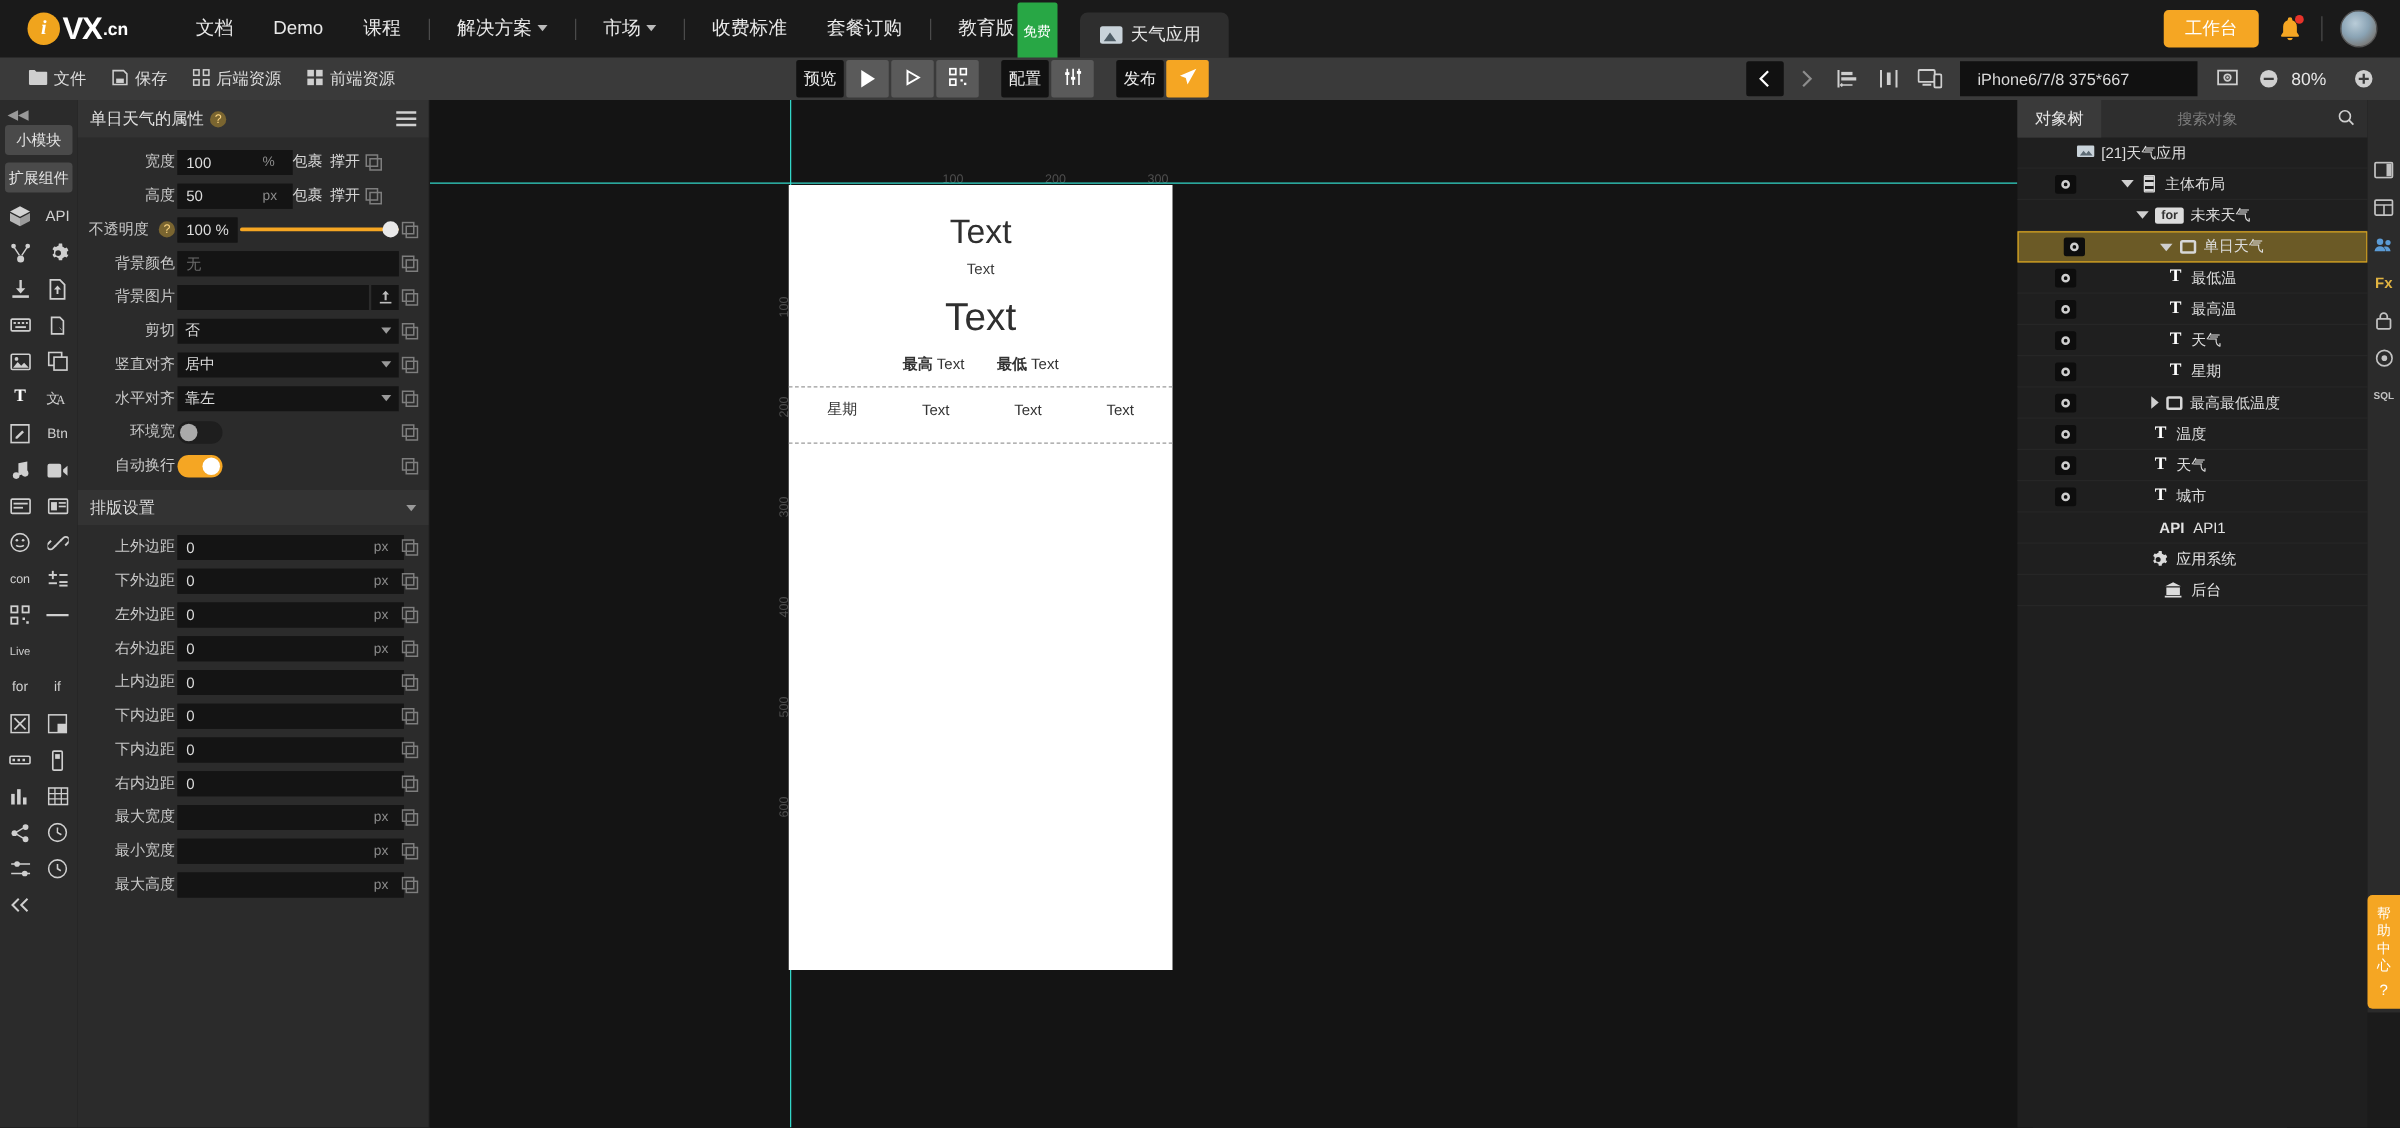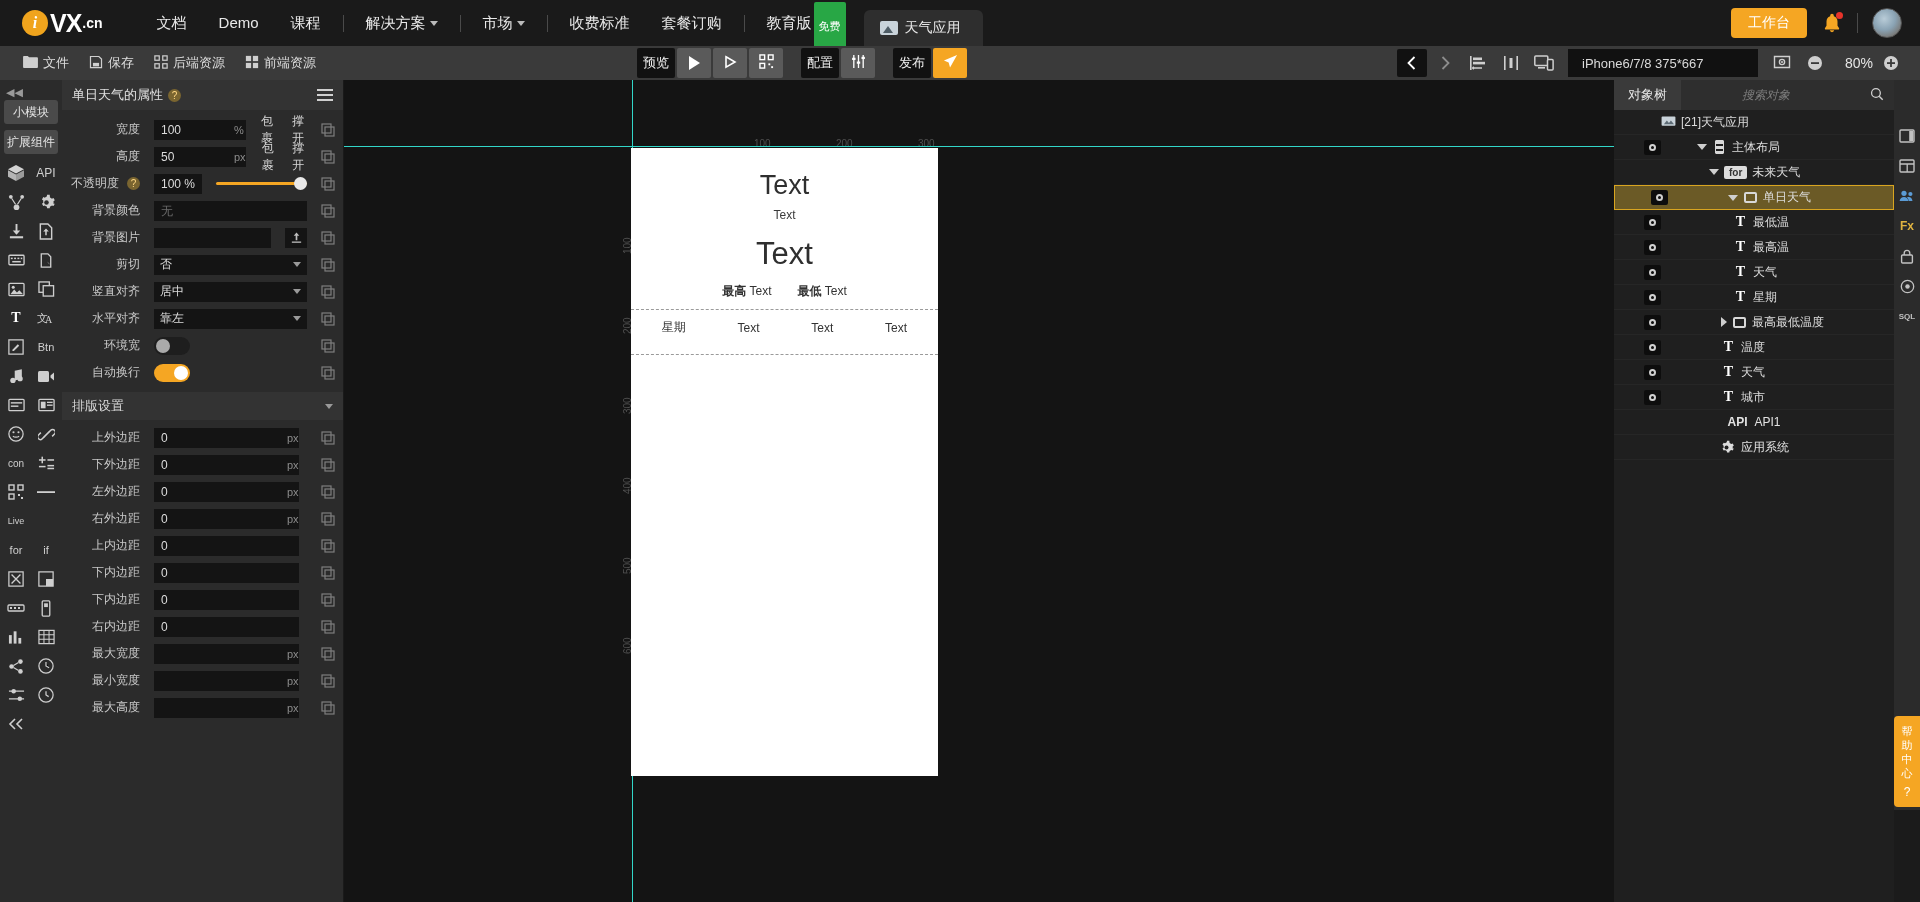"80%" .zoom-val { text-align: right -> left }
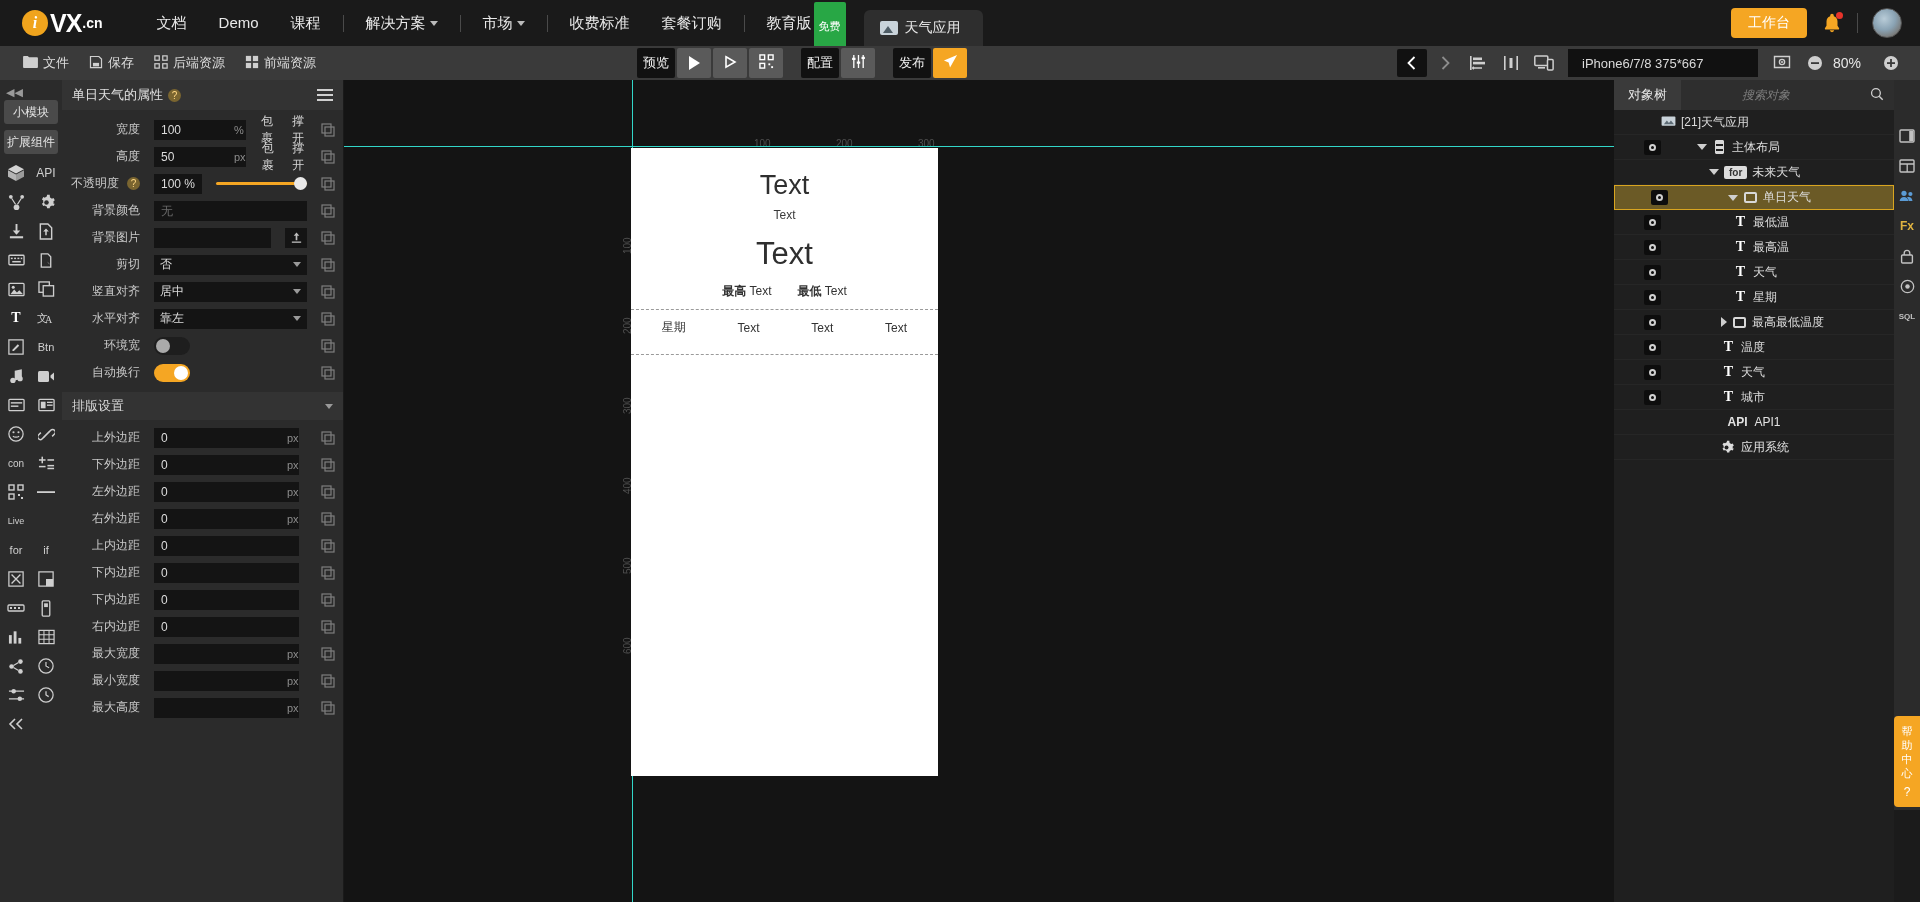"搜索对象" .tree-search input { font-style: italic -> none }
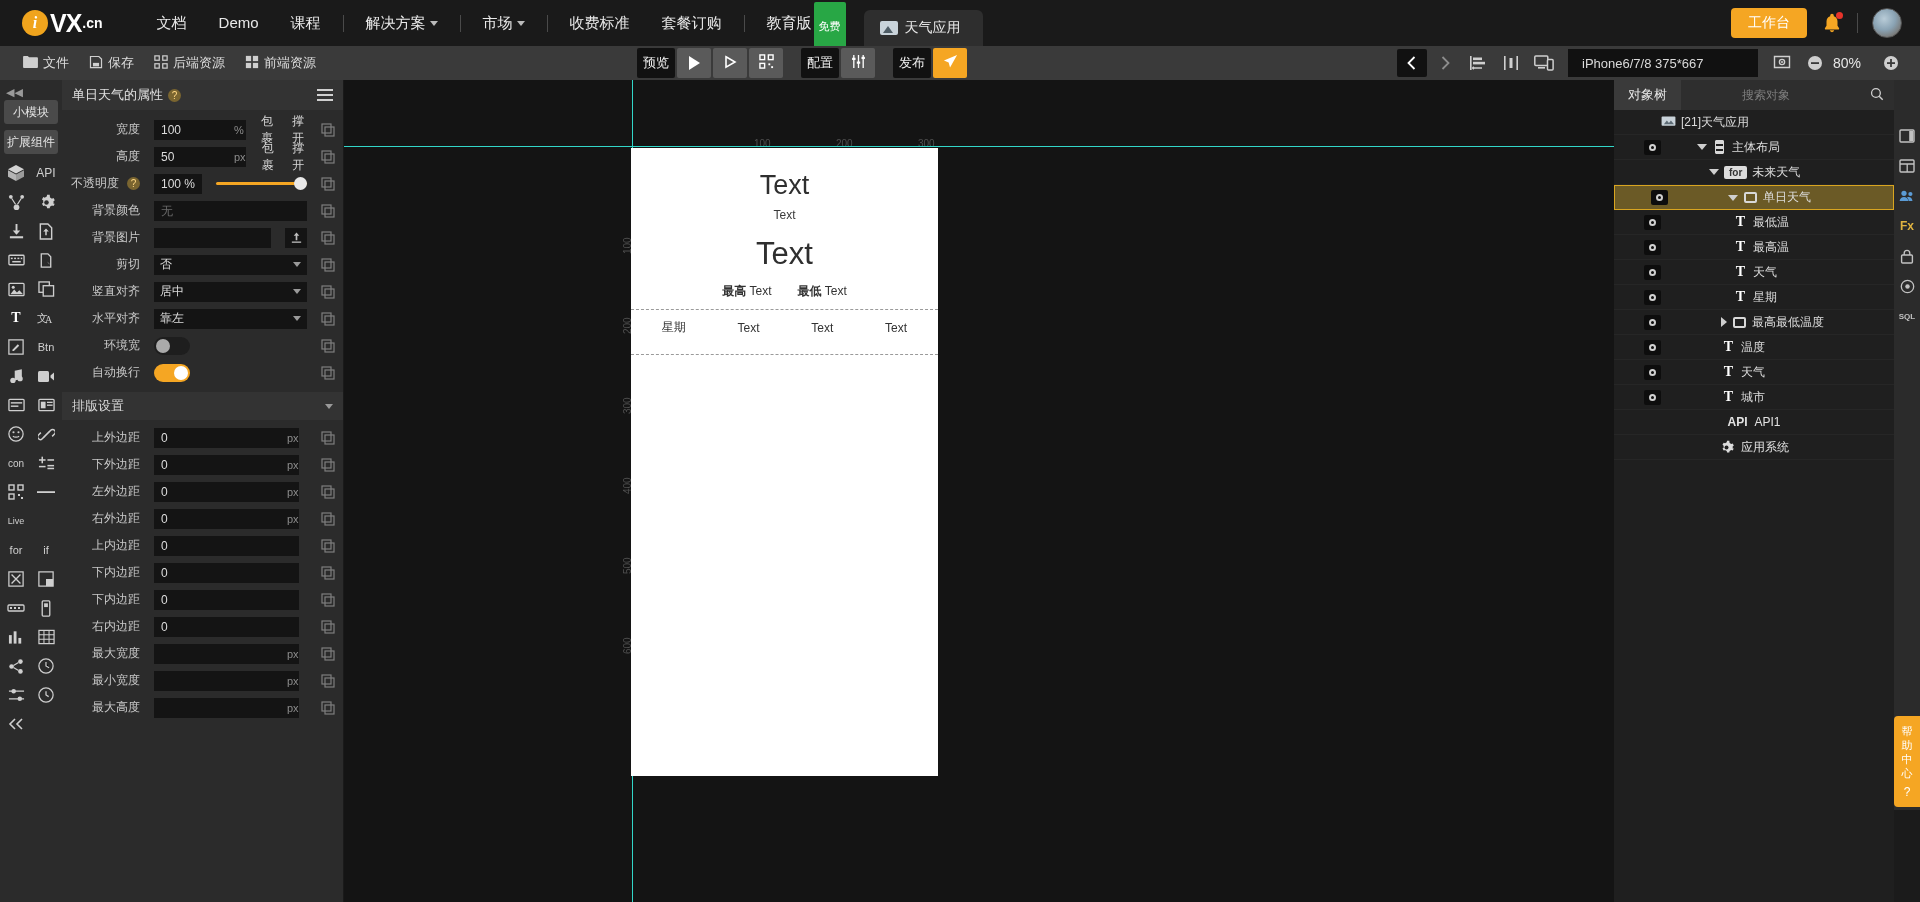"宽度" .row { gap: 14px -> 2px }
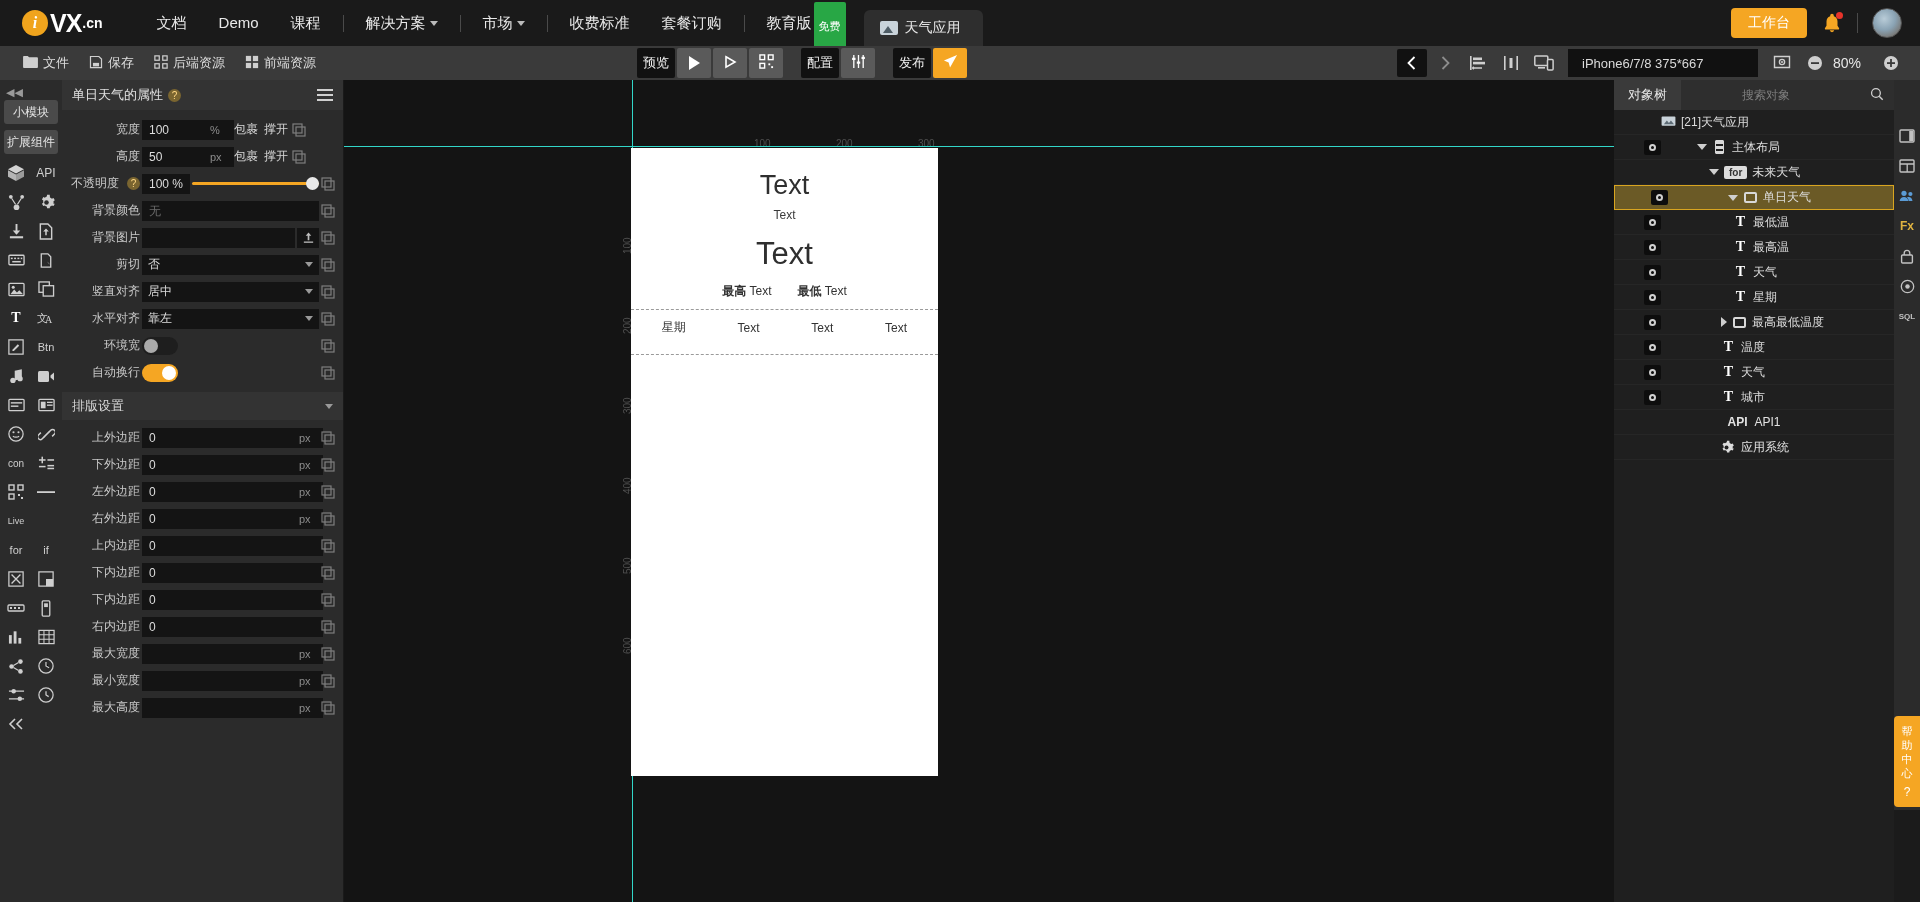"后台" div.trow-flat { html: none -> <div> <span> <svg> <path></path> <path></path> </svg> </span> <span>后台</span> </div> }
